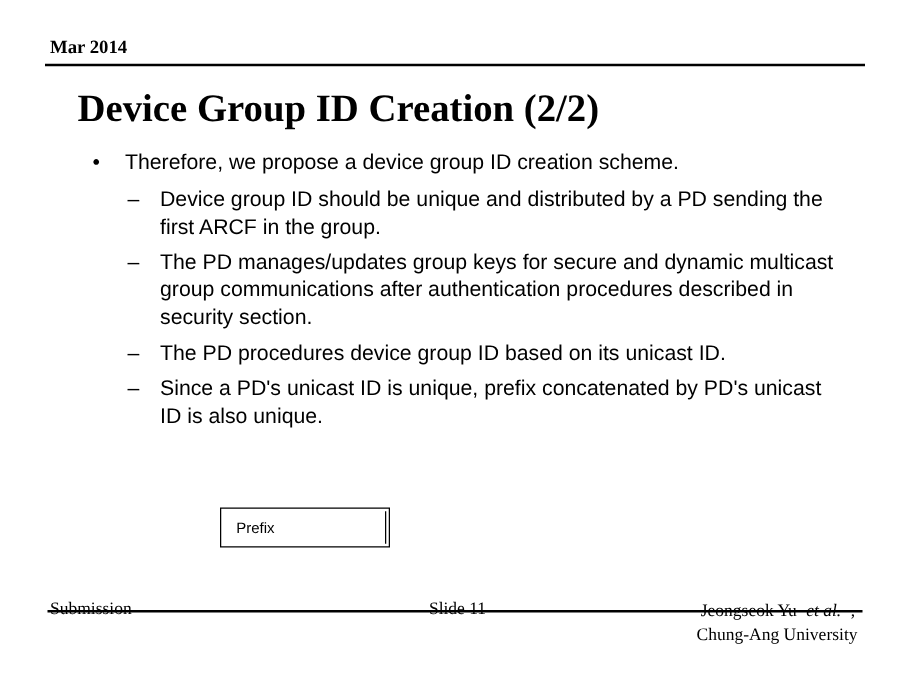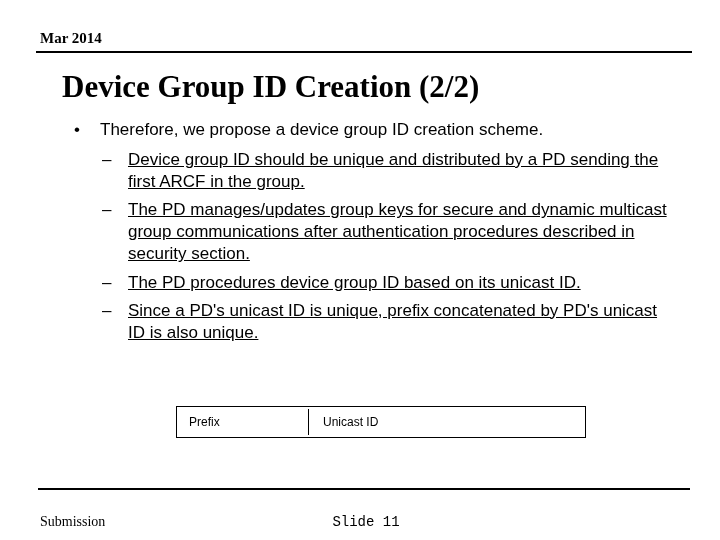"Device group ID should be" .sub .stext { text-decoration: underline -> none }
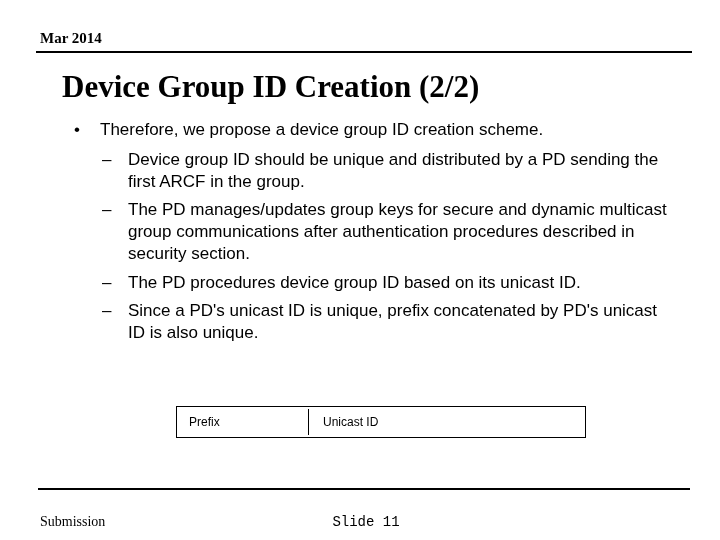"Unicast ID" div.cell { html: <div>Unicast ID</div> -> none }
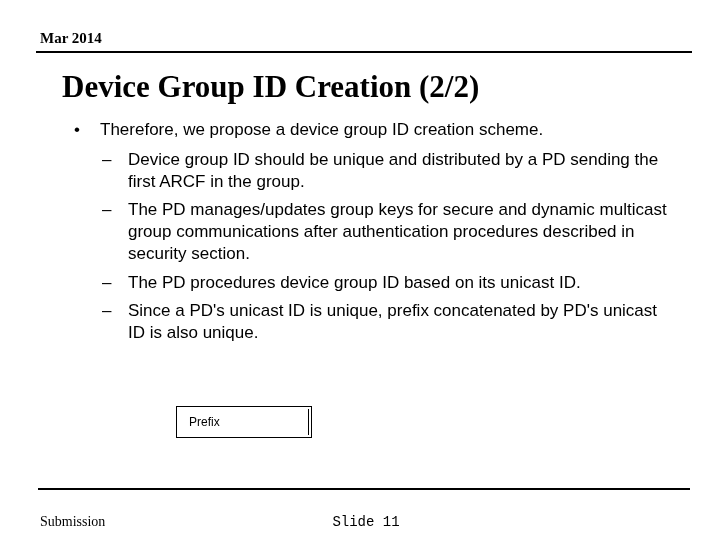"Submission" .footer { bottom: 10px -> 20px }
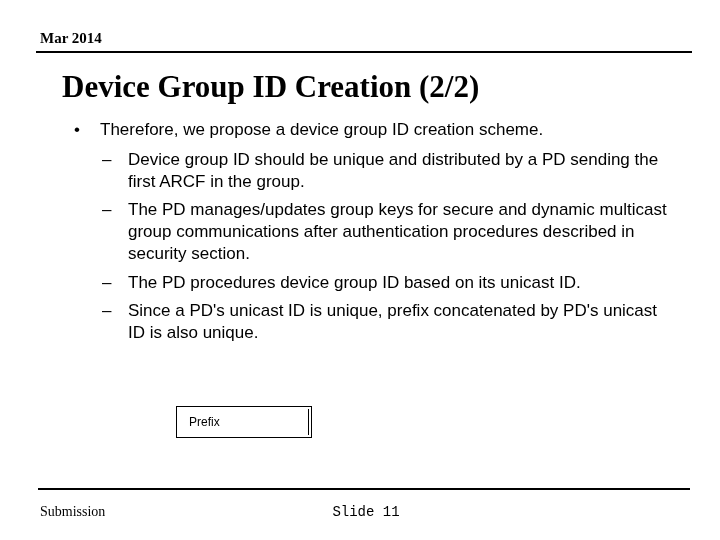"Slide 11" .footer-center { font-family: Liberation Mono, monospace -> Liberation Serif, serif }
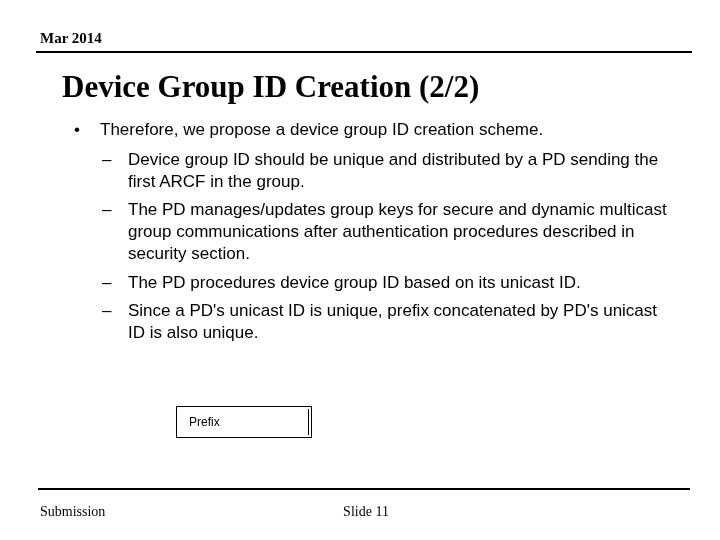"Jeongseok Yu et al. ," div.footer-right { html: none -> <div> <div> <span>Jeongseok Yu </span><span>et al.</span><span> ,</span> </div> <div>Chung-Ang University</div> </div> }
